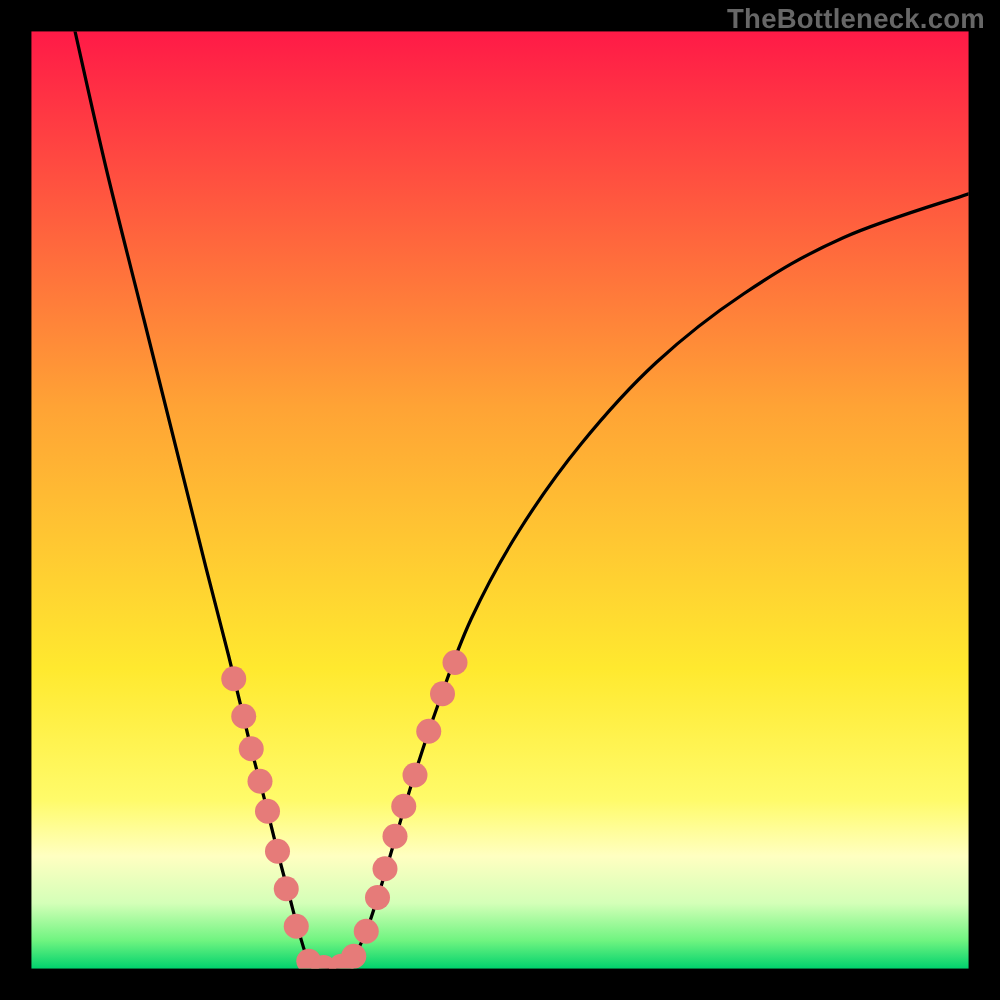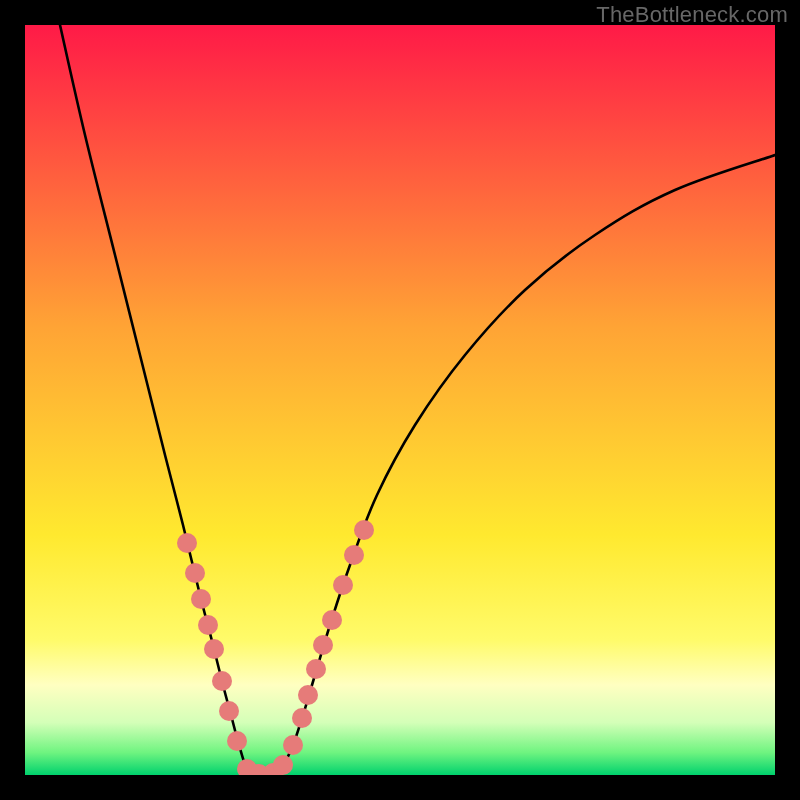"TheBottleneck.com" .watermark { font-weight: 400 -> 700 }
